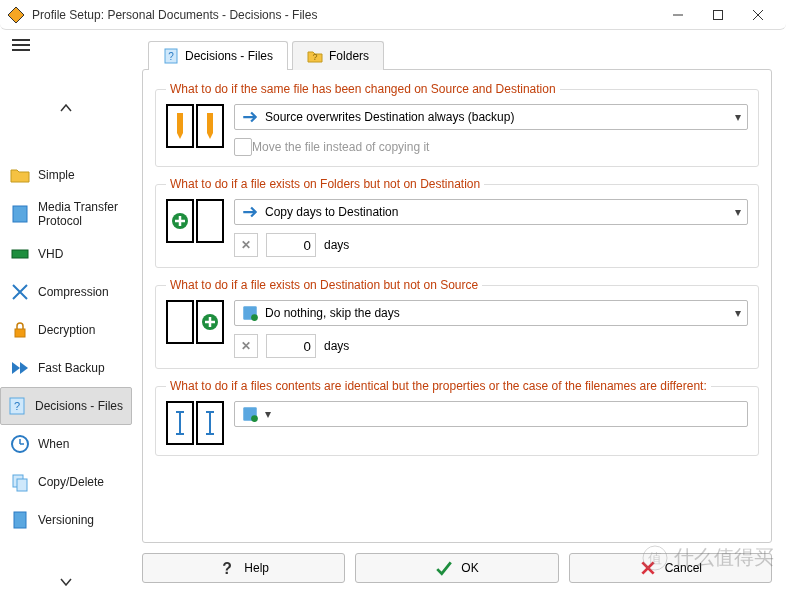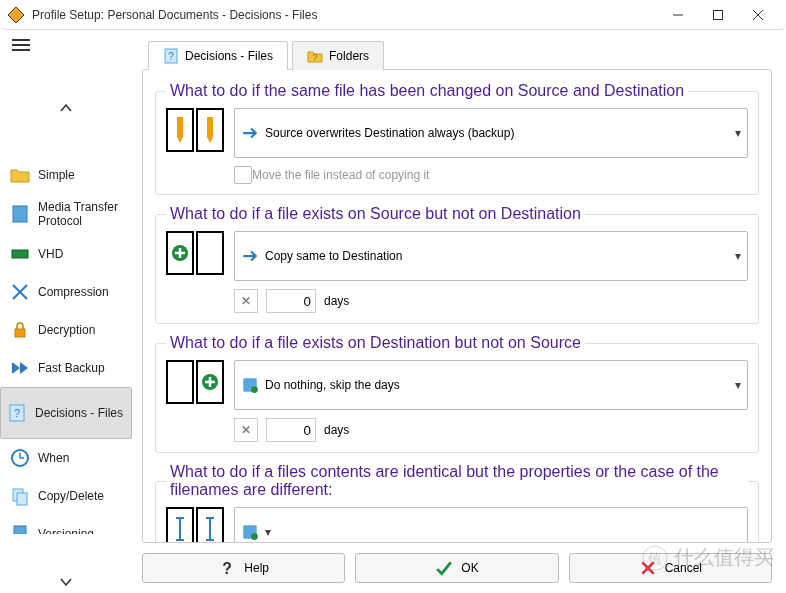"What to do if the" legend { color: #4c1d95 -> #c2410c; font-size: 16px -> 12px }
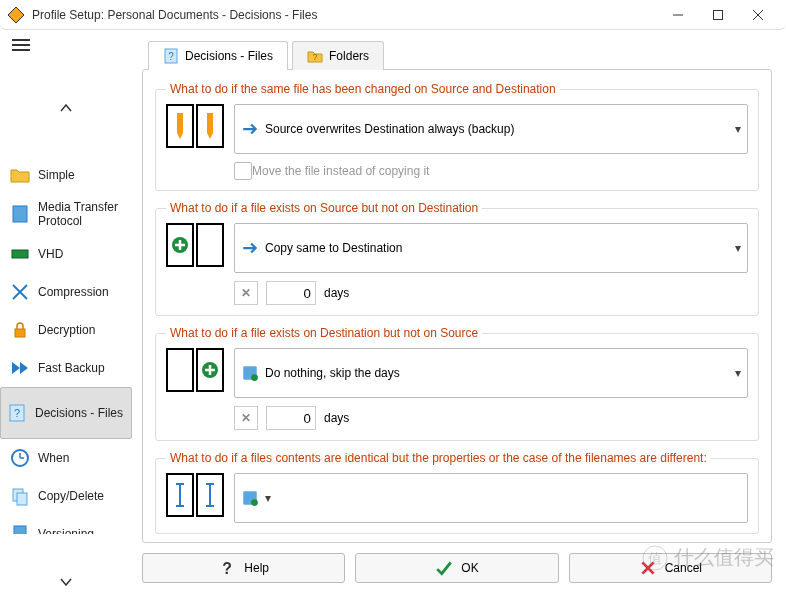"Source overwrites Destination always" .sel { padding: 15px 6px -> 3px 6px }
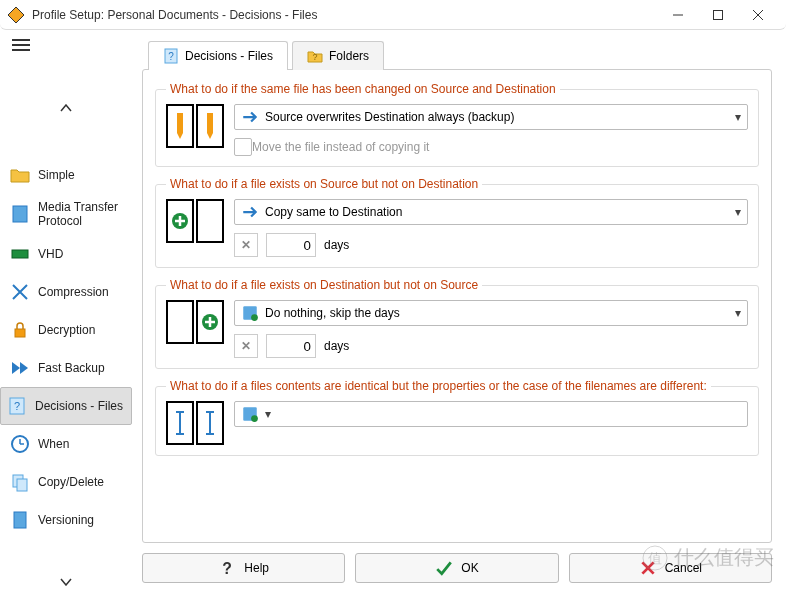"What to do if a file exists on Source" legend { text: Source -> Folders }
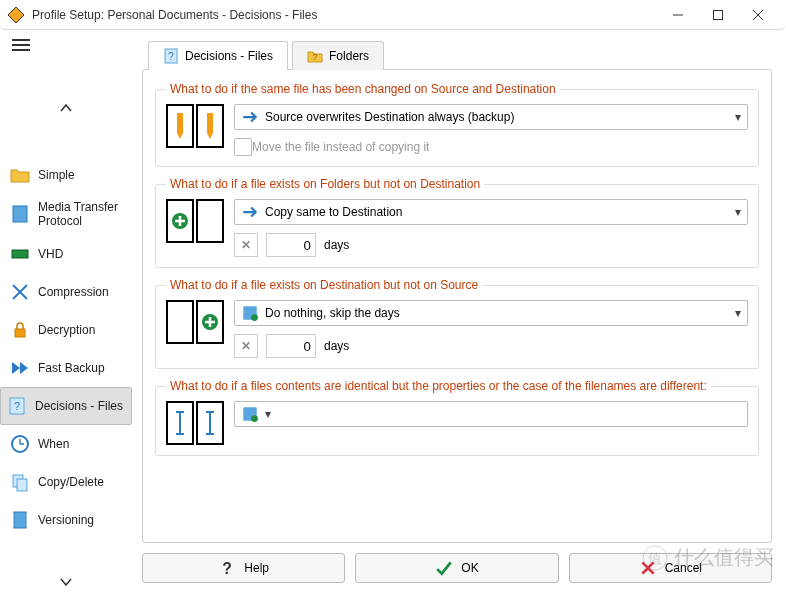"Copy same to Destination" span.seltxt { text: same -> days }
